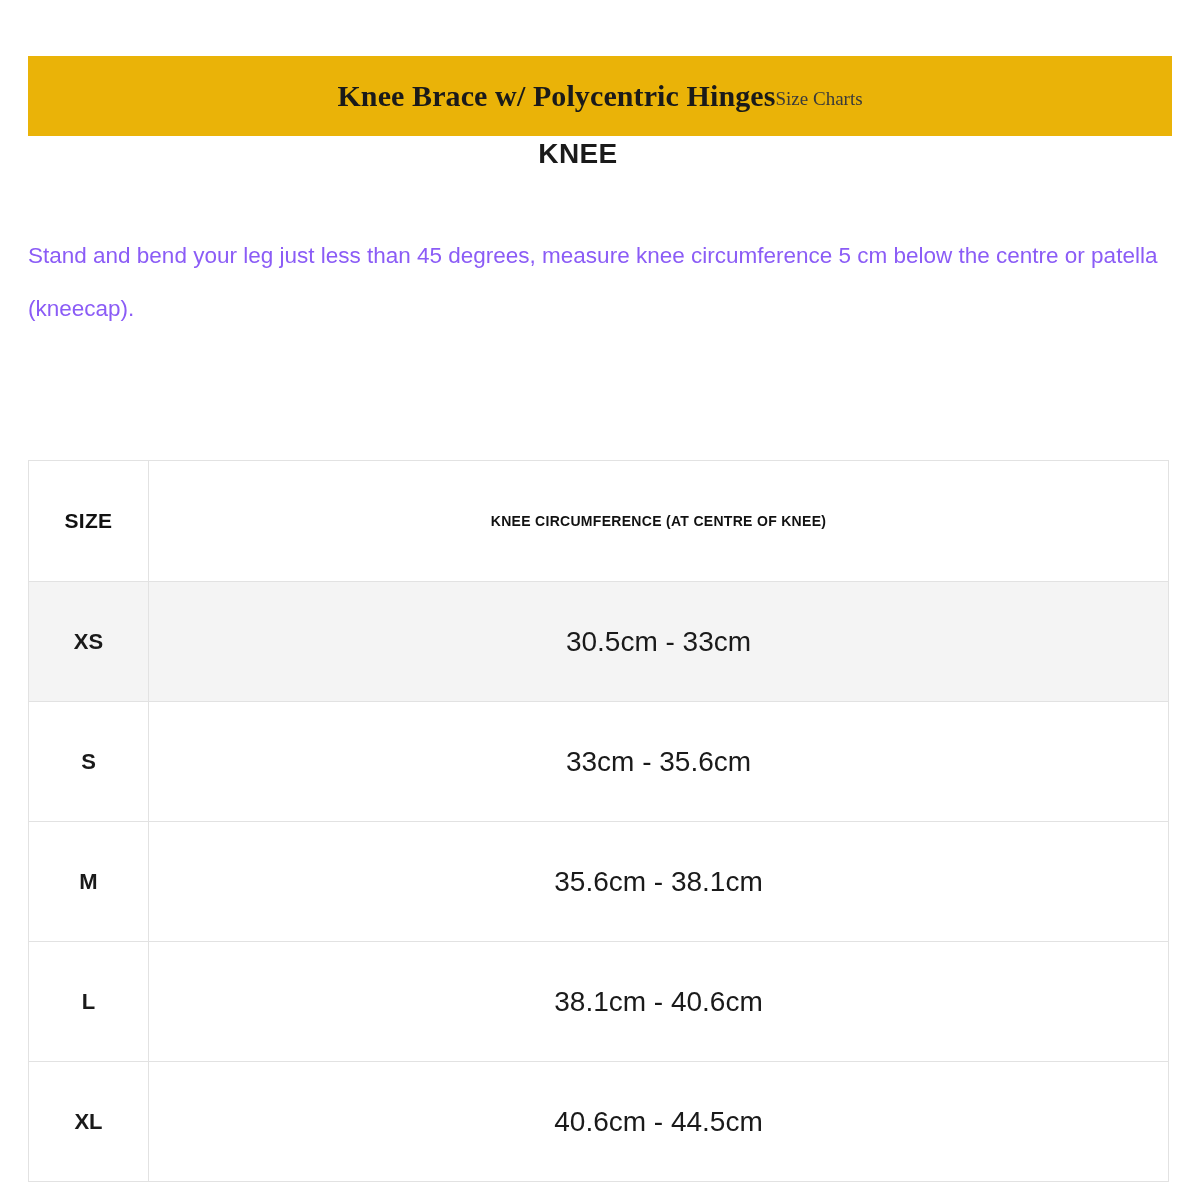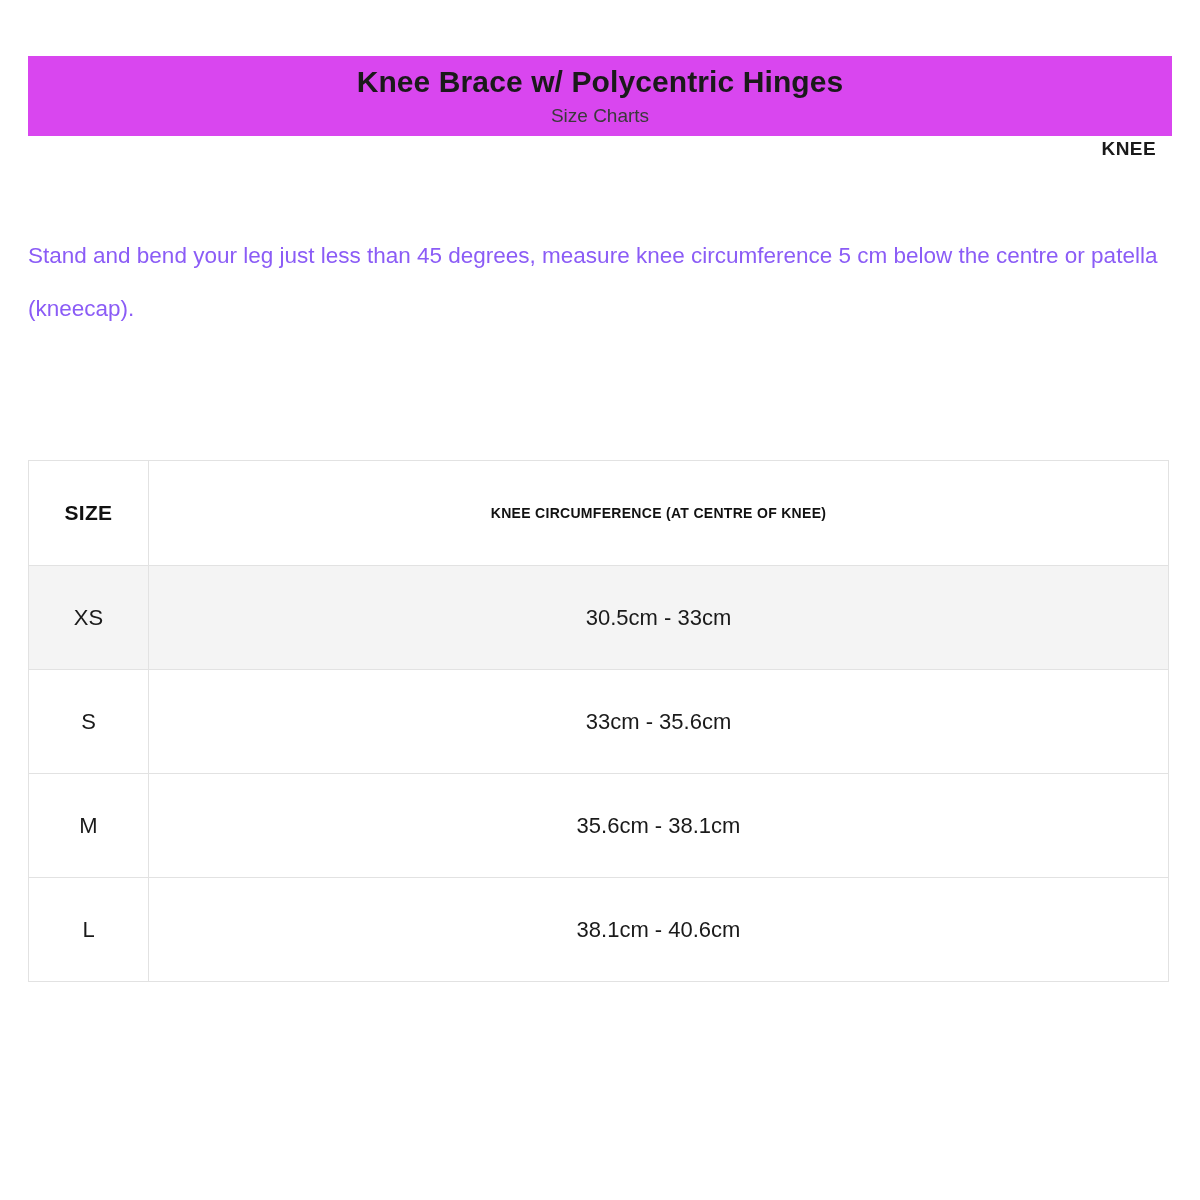"Knee Brace w/ Polycentric Hinges" .header-band { background: #d946ef -> #eab308; flex-direction: column -> row; font-family: none -> Liberation Serif, serif }
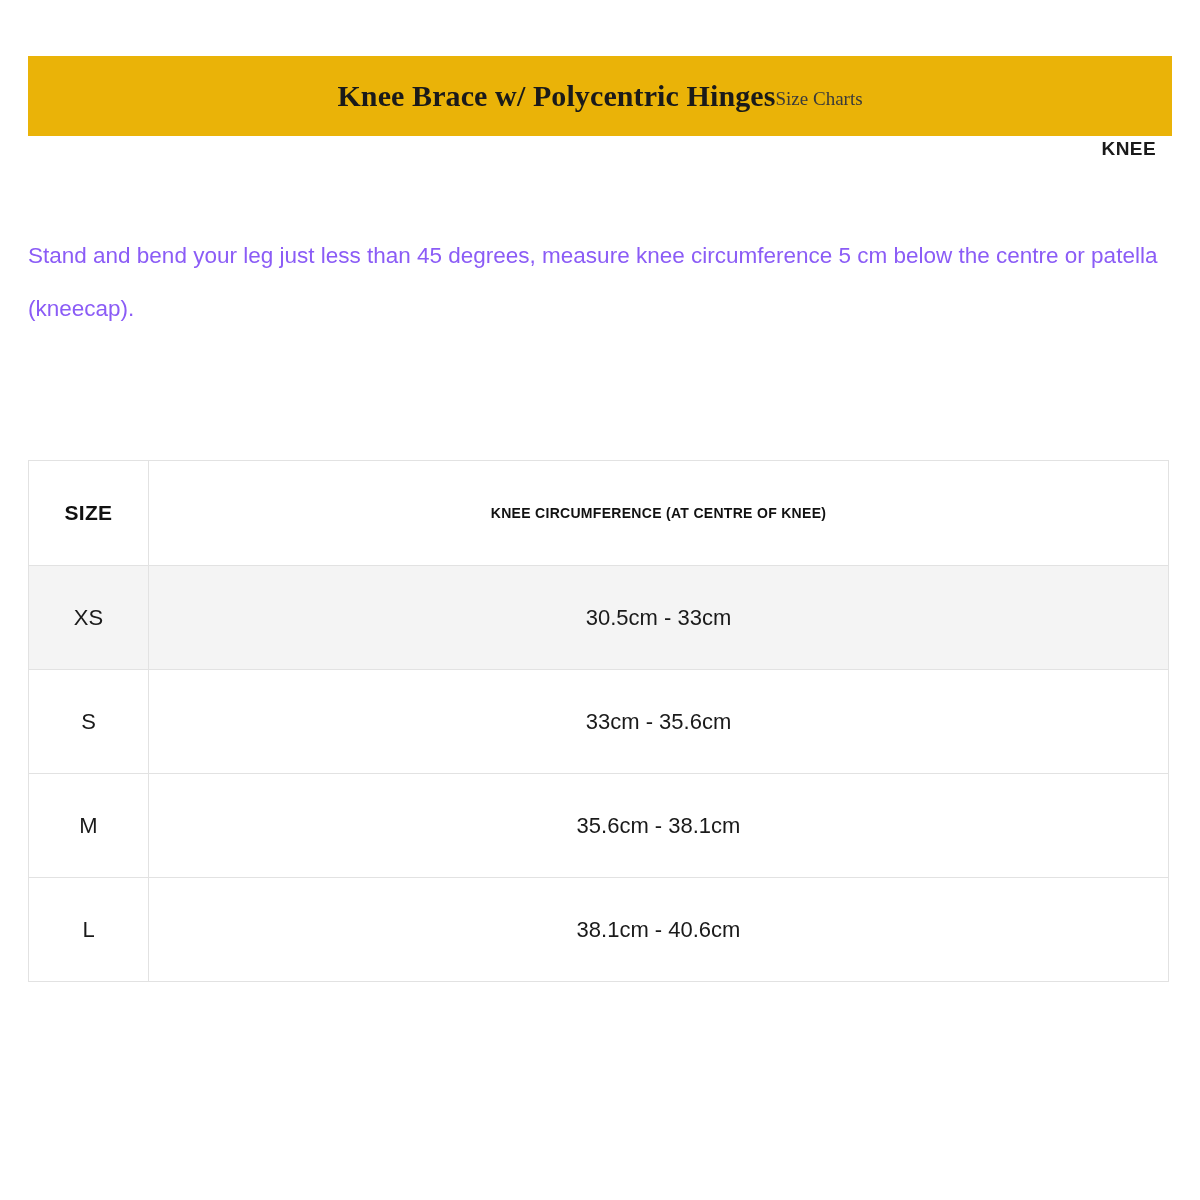"KNEE" .section-heading { font-size: 19px -> 28px; text-align: right -> center }
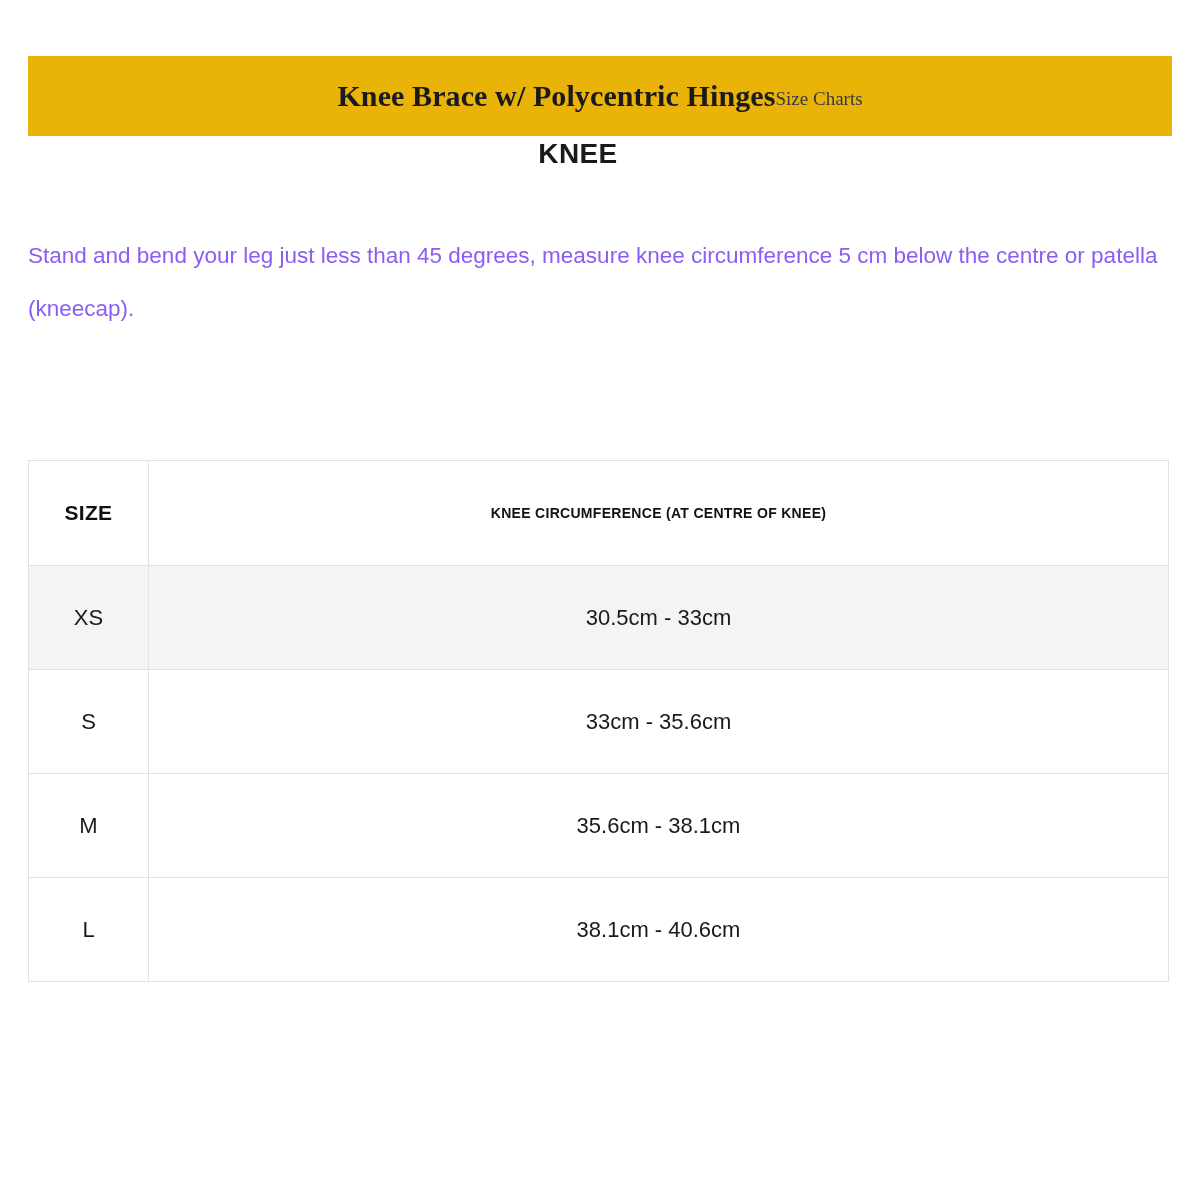"SIZE" .size-table th, .size-table td { padding: 4px -> 12px }
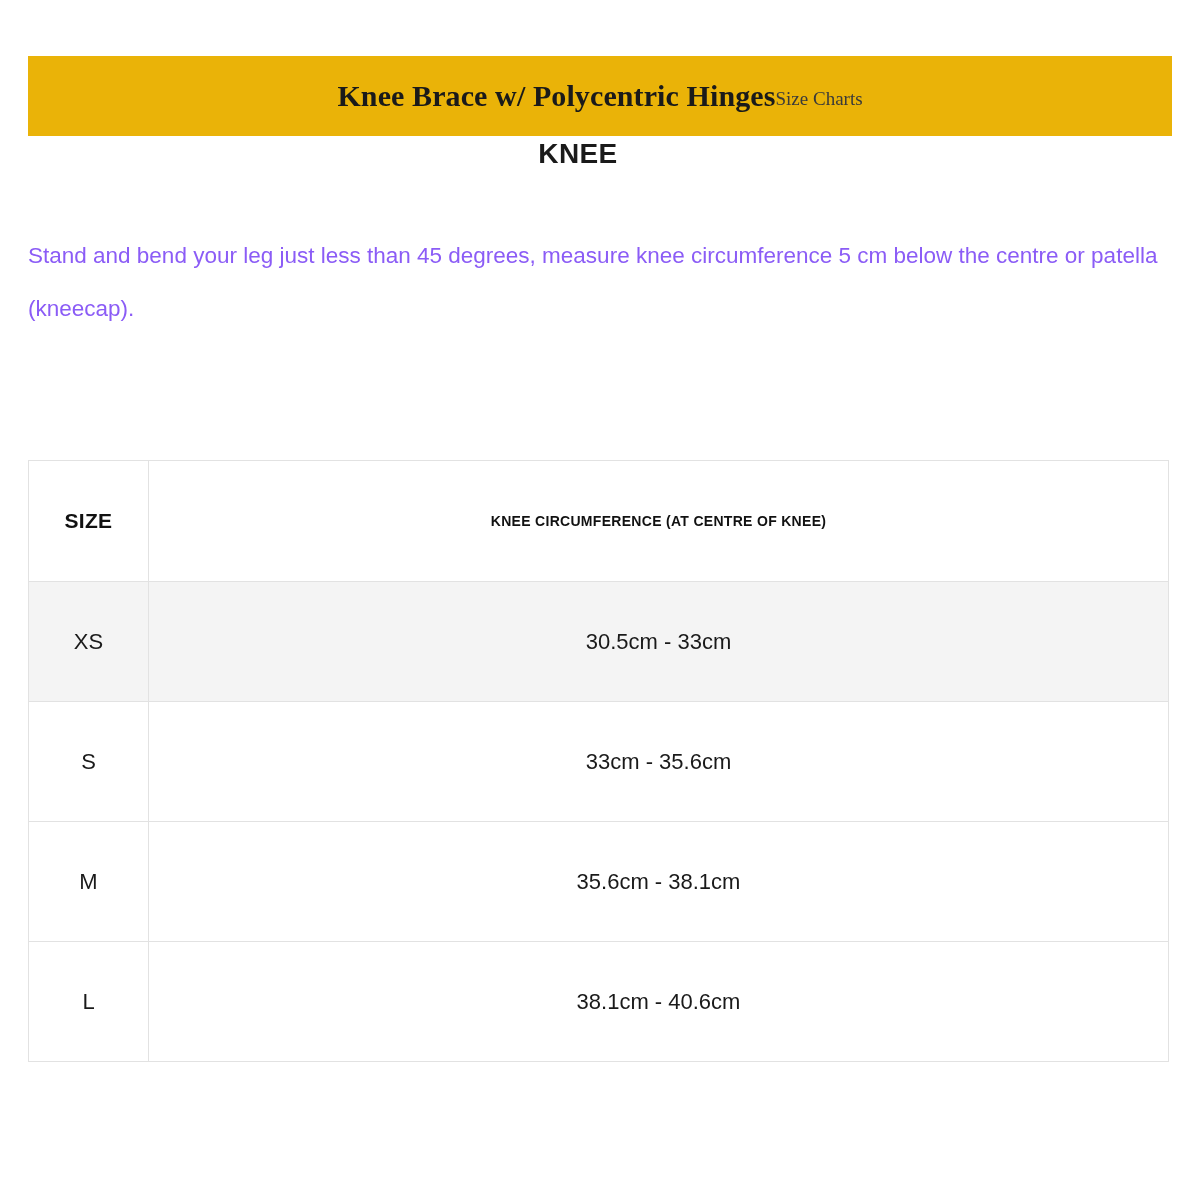"XS" .size-table tbody td.size-cell { font-weight: normal -> bold }
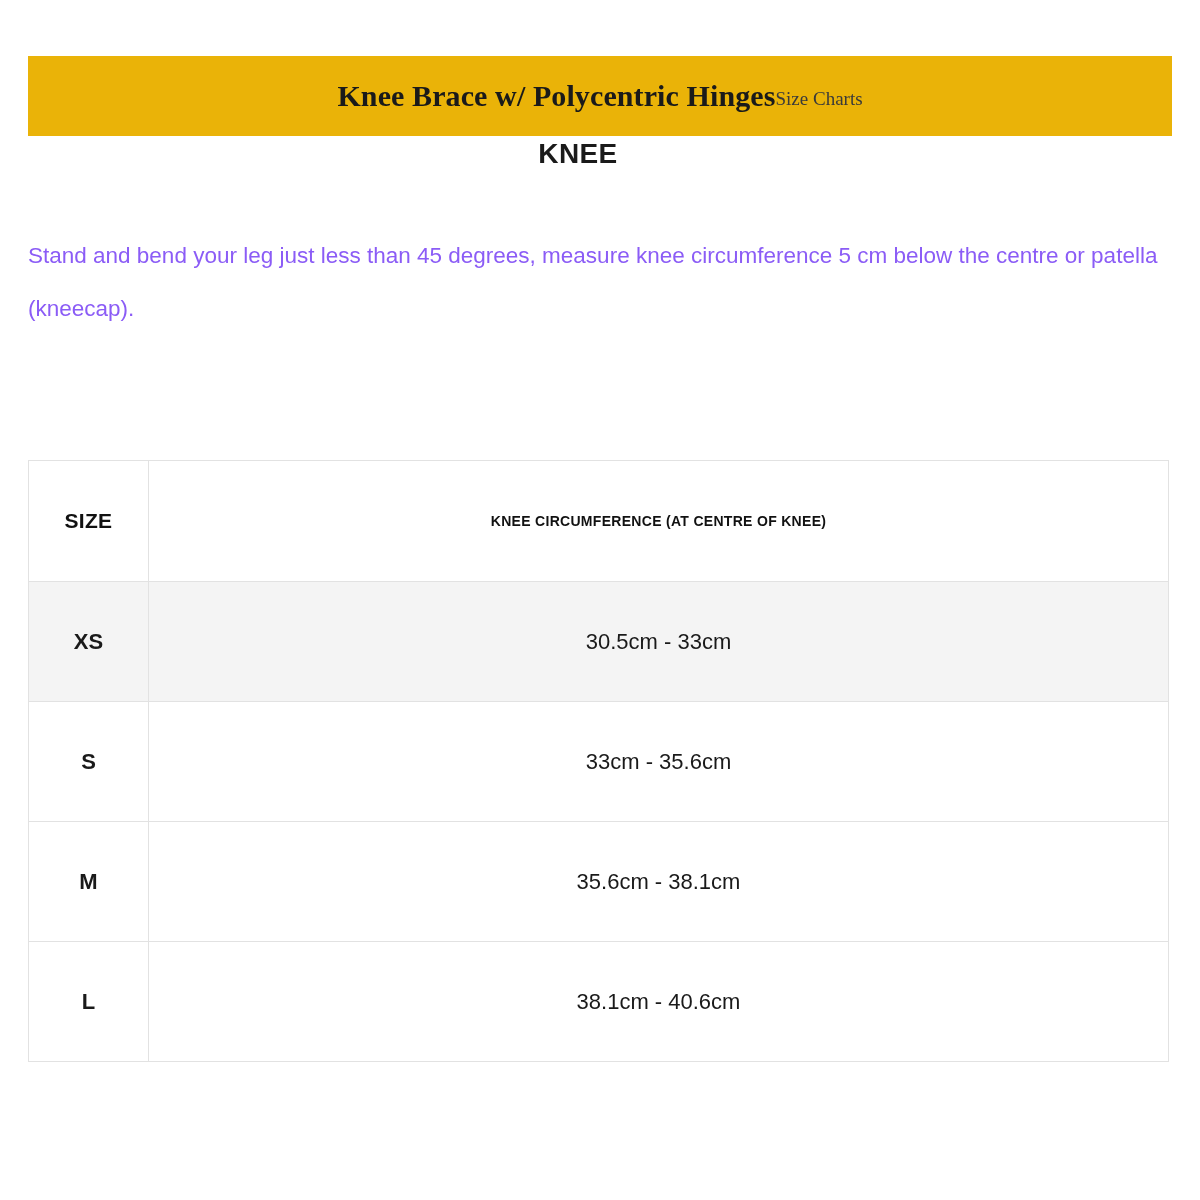"30.5cm - 33cm" .size-table tbody td { font-size: 22px -> 28px }
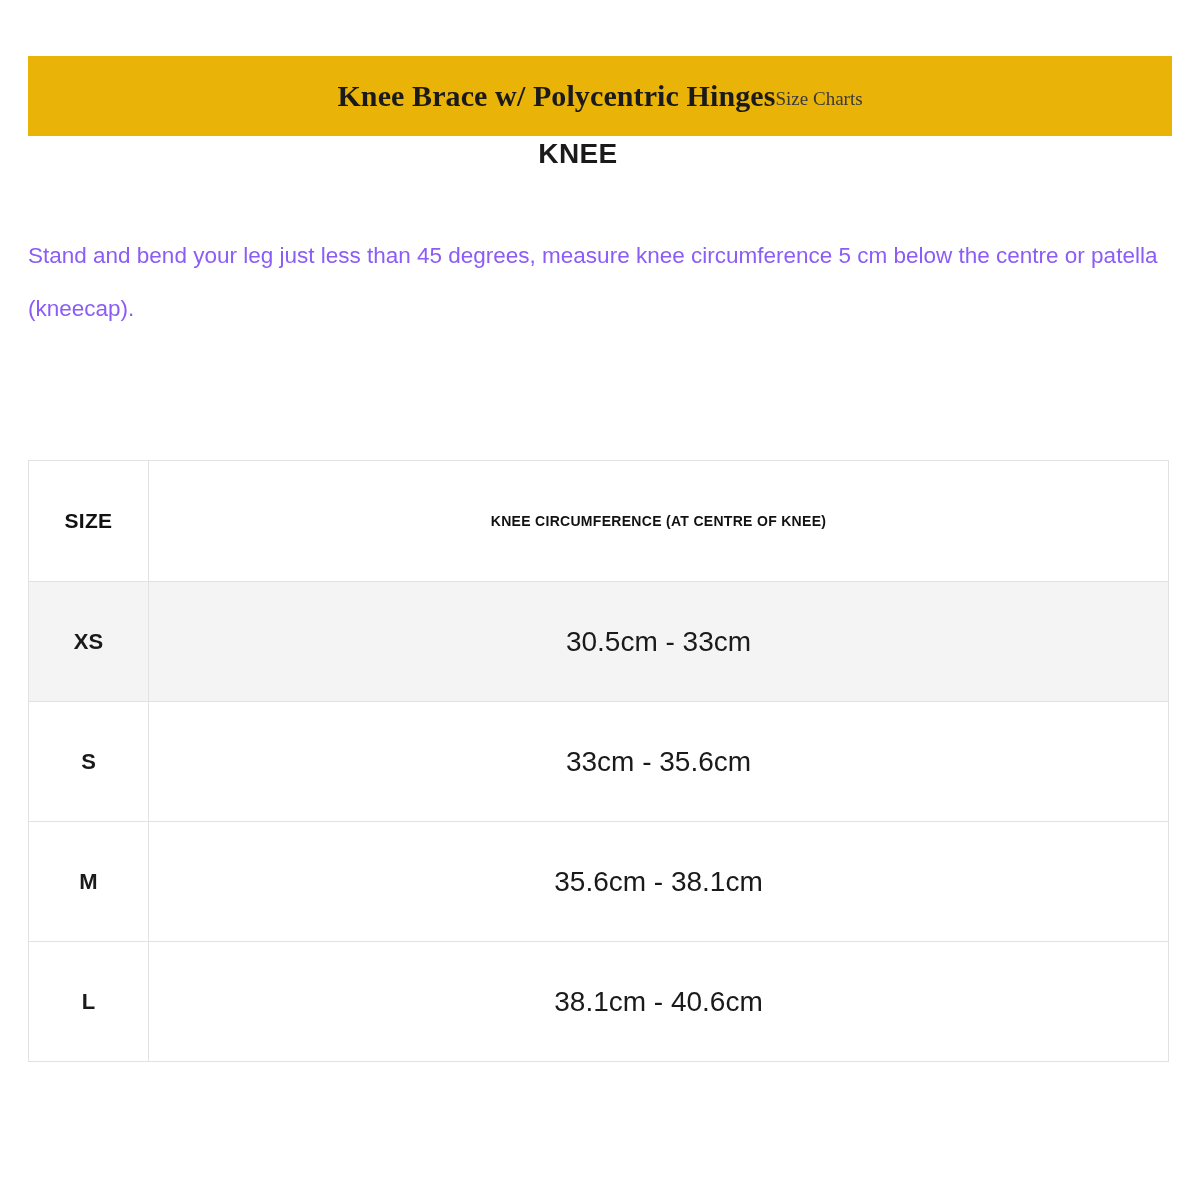"XL" tr.plain { html: none -> <tr> <td>XL</td> <td>40.6cm - 44.5cm</td> </tr> }
